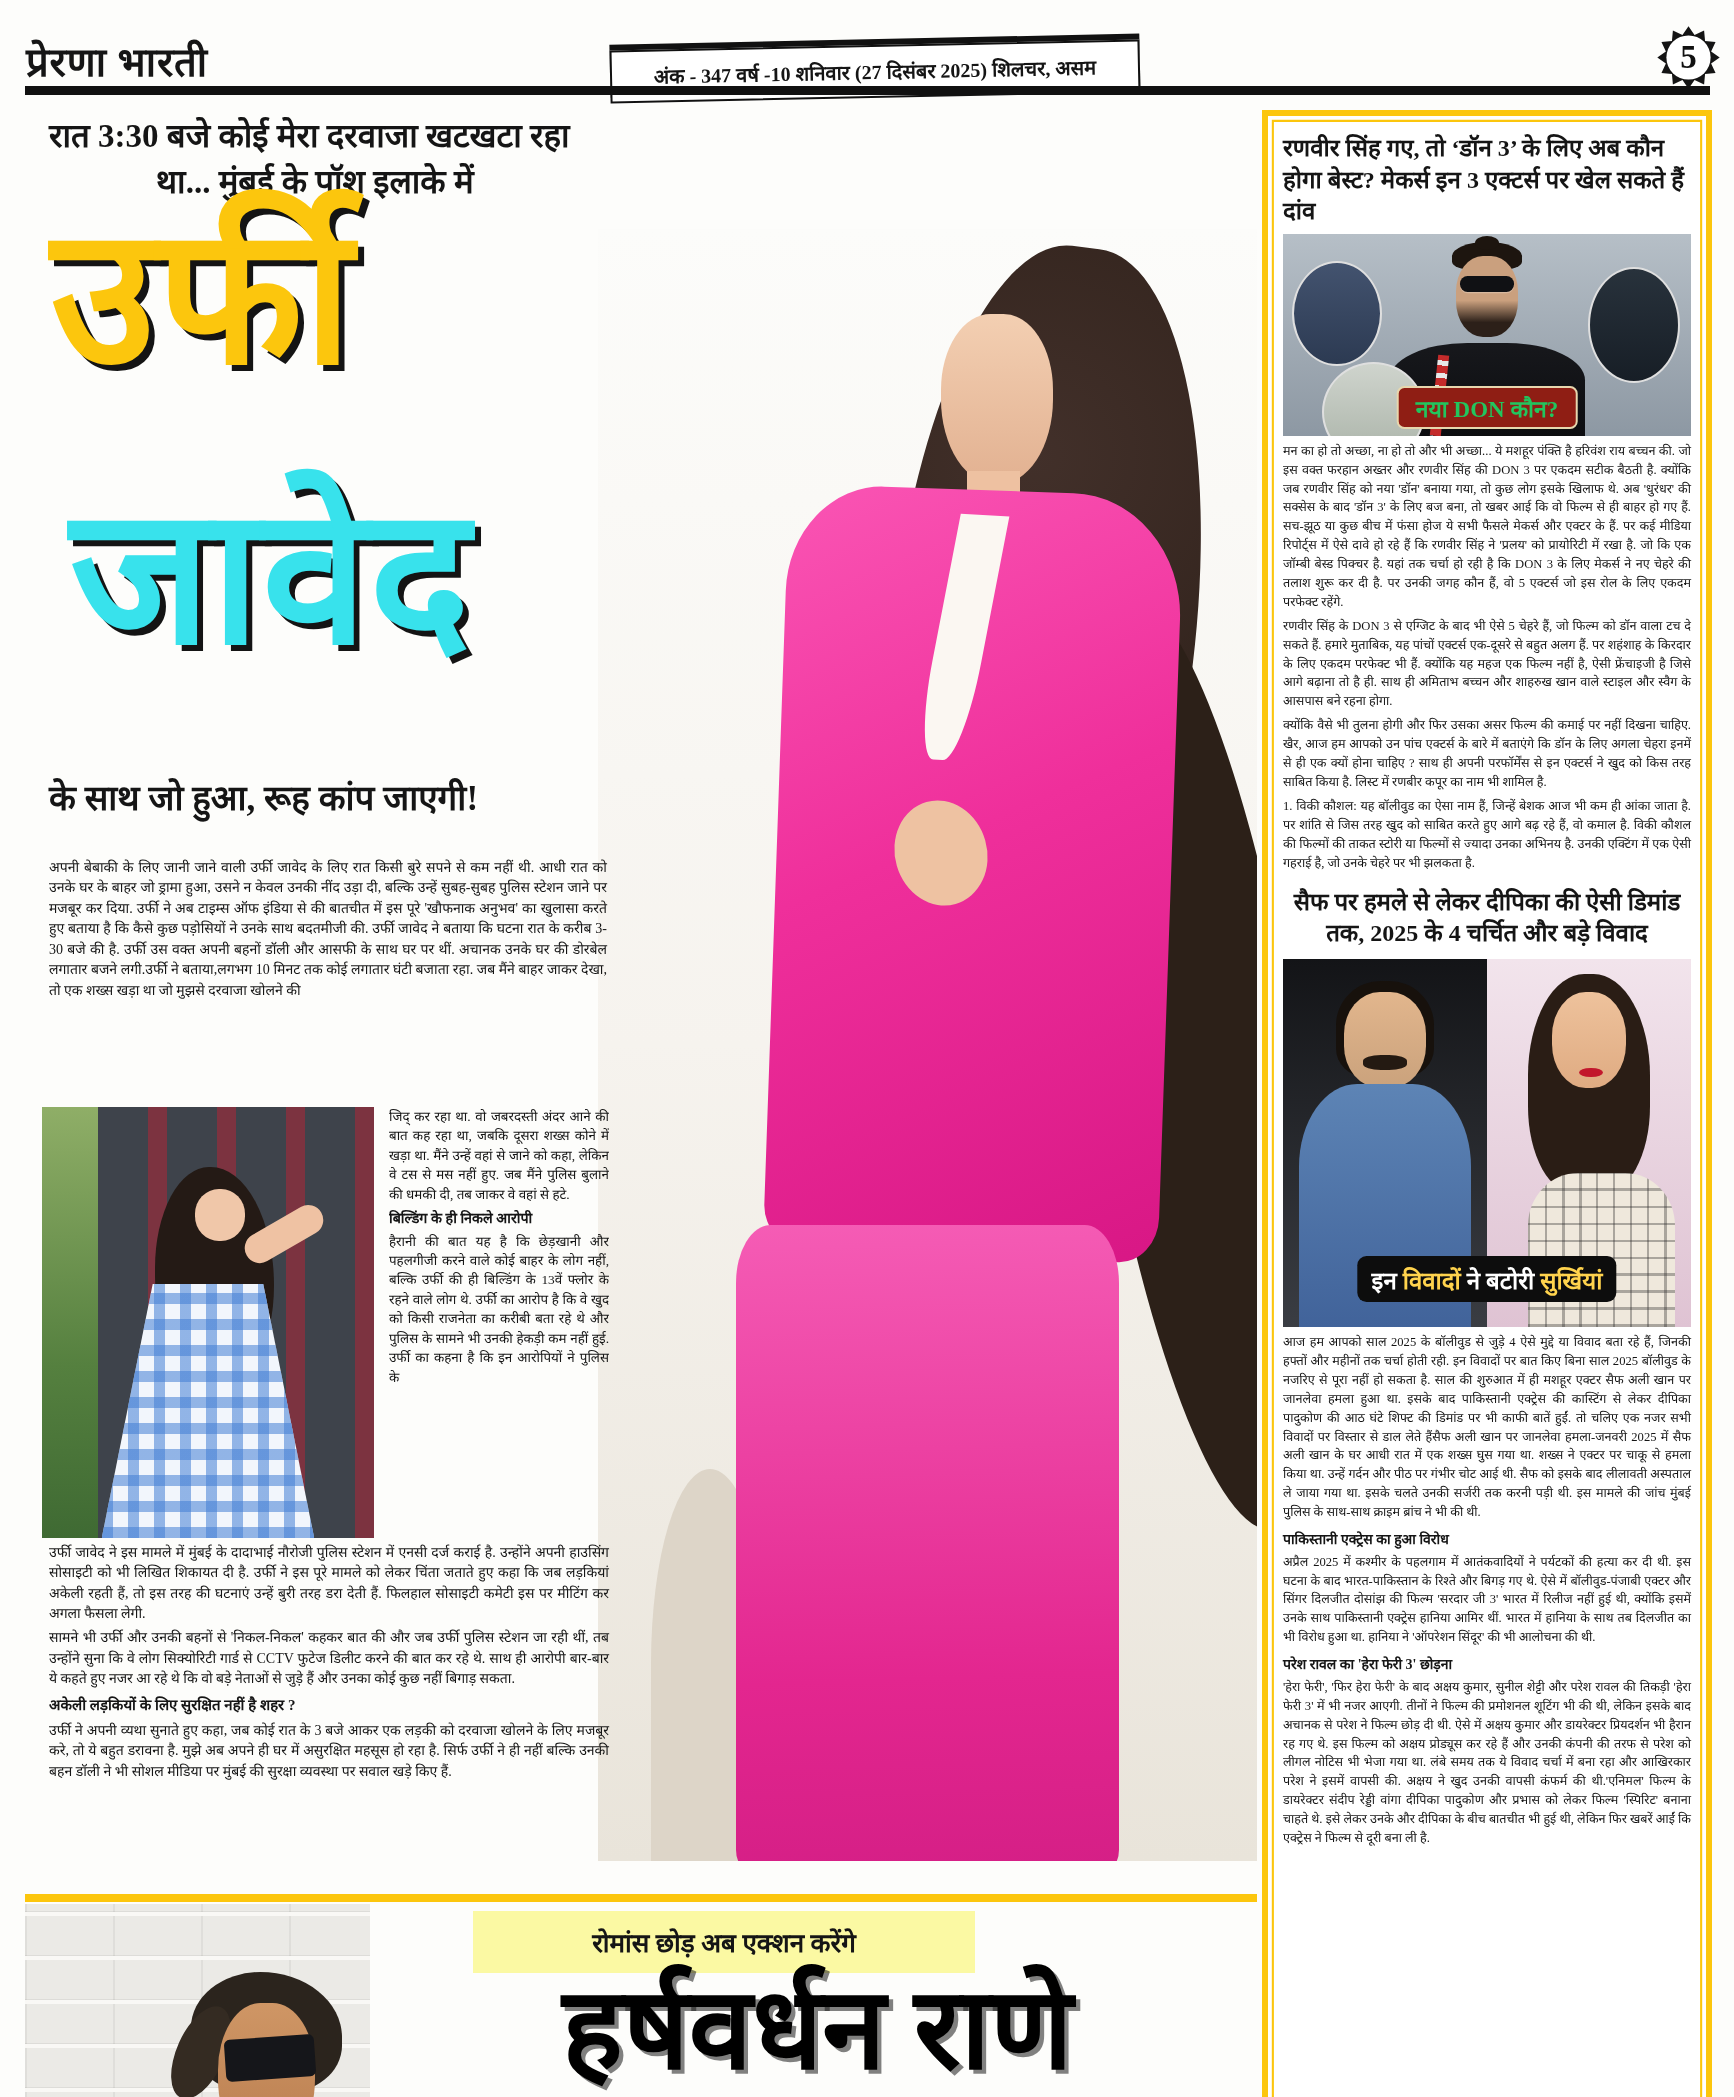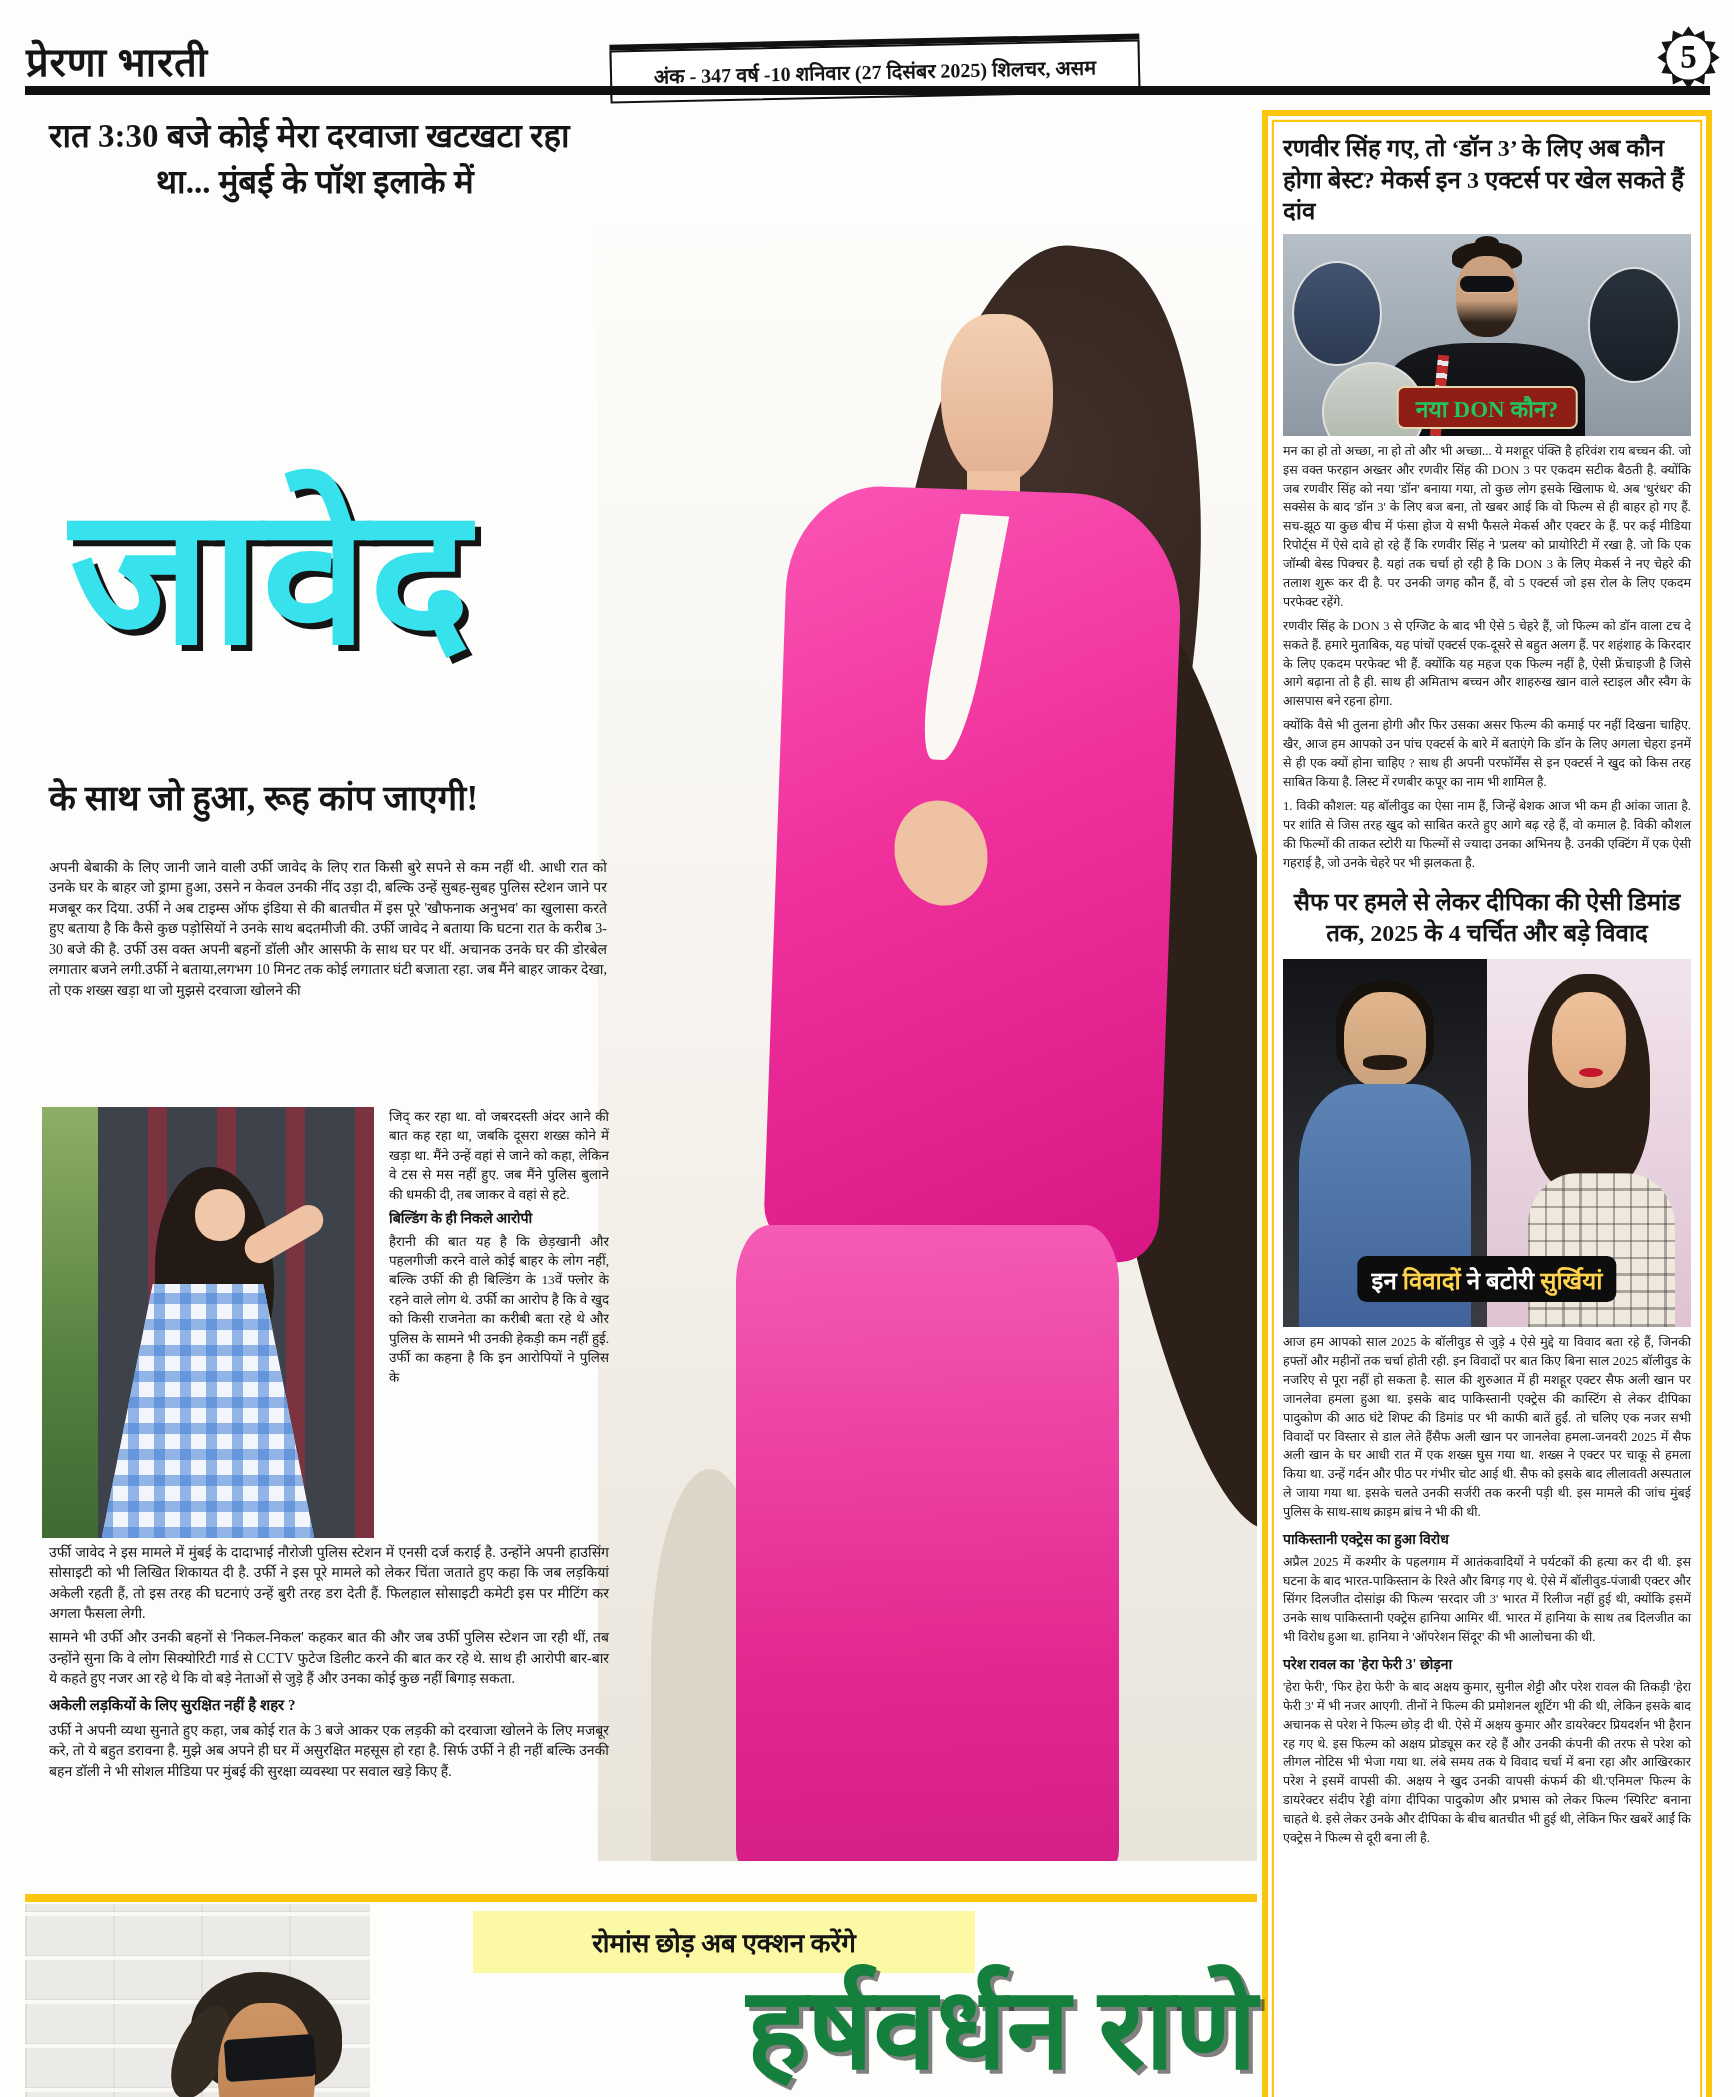"उर्फी" div.abs { html: none -> <div>उर्फी</div> }
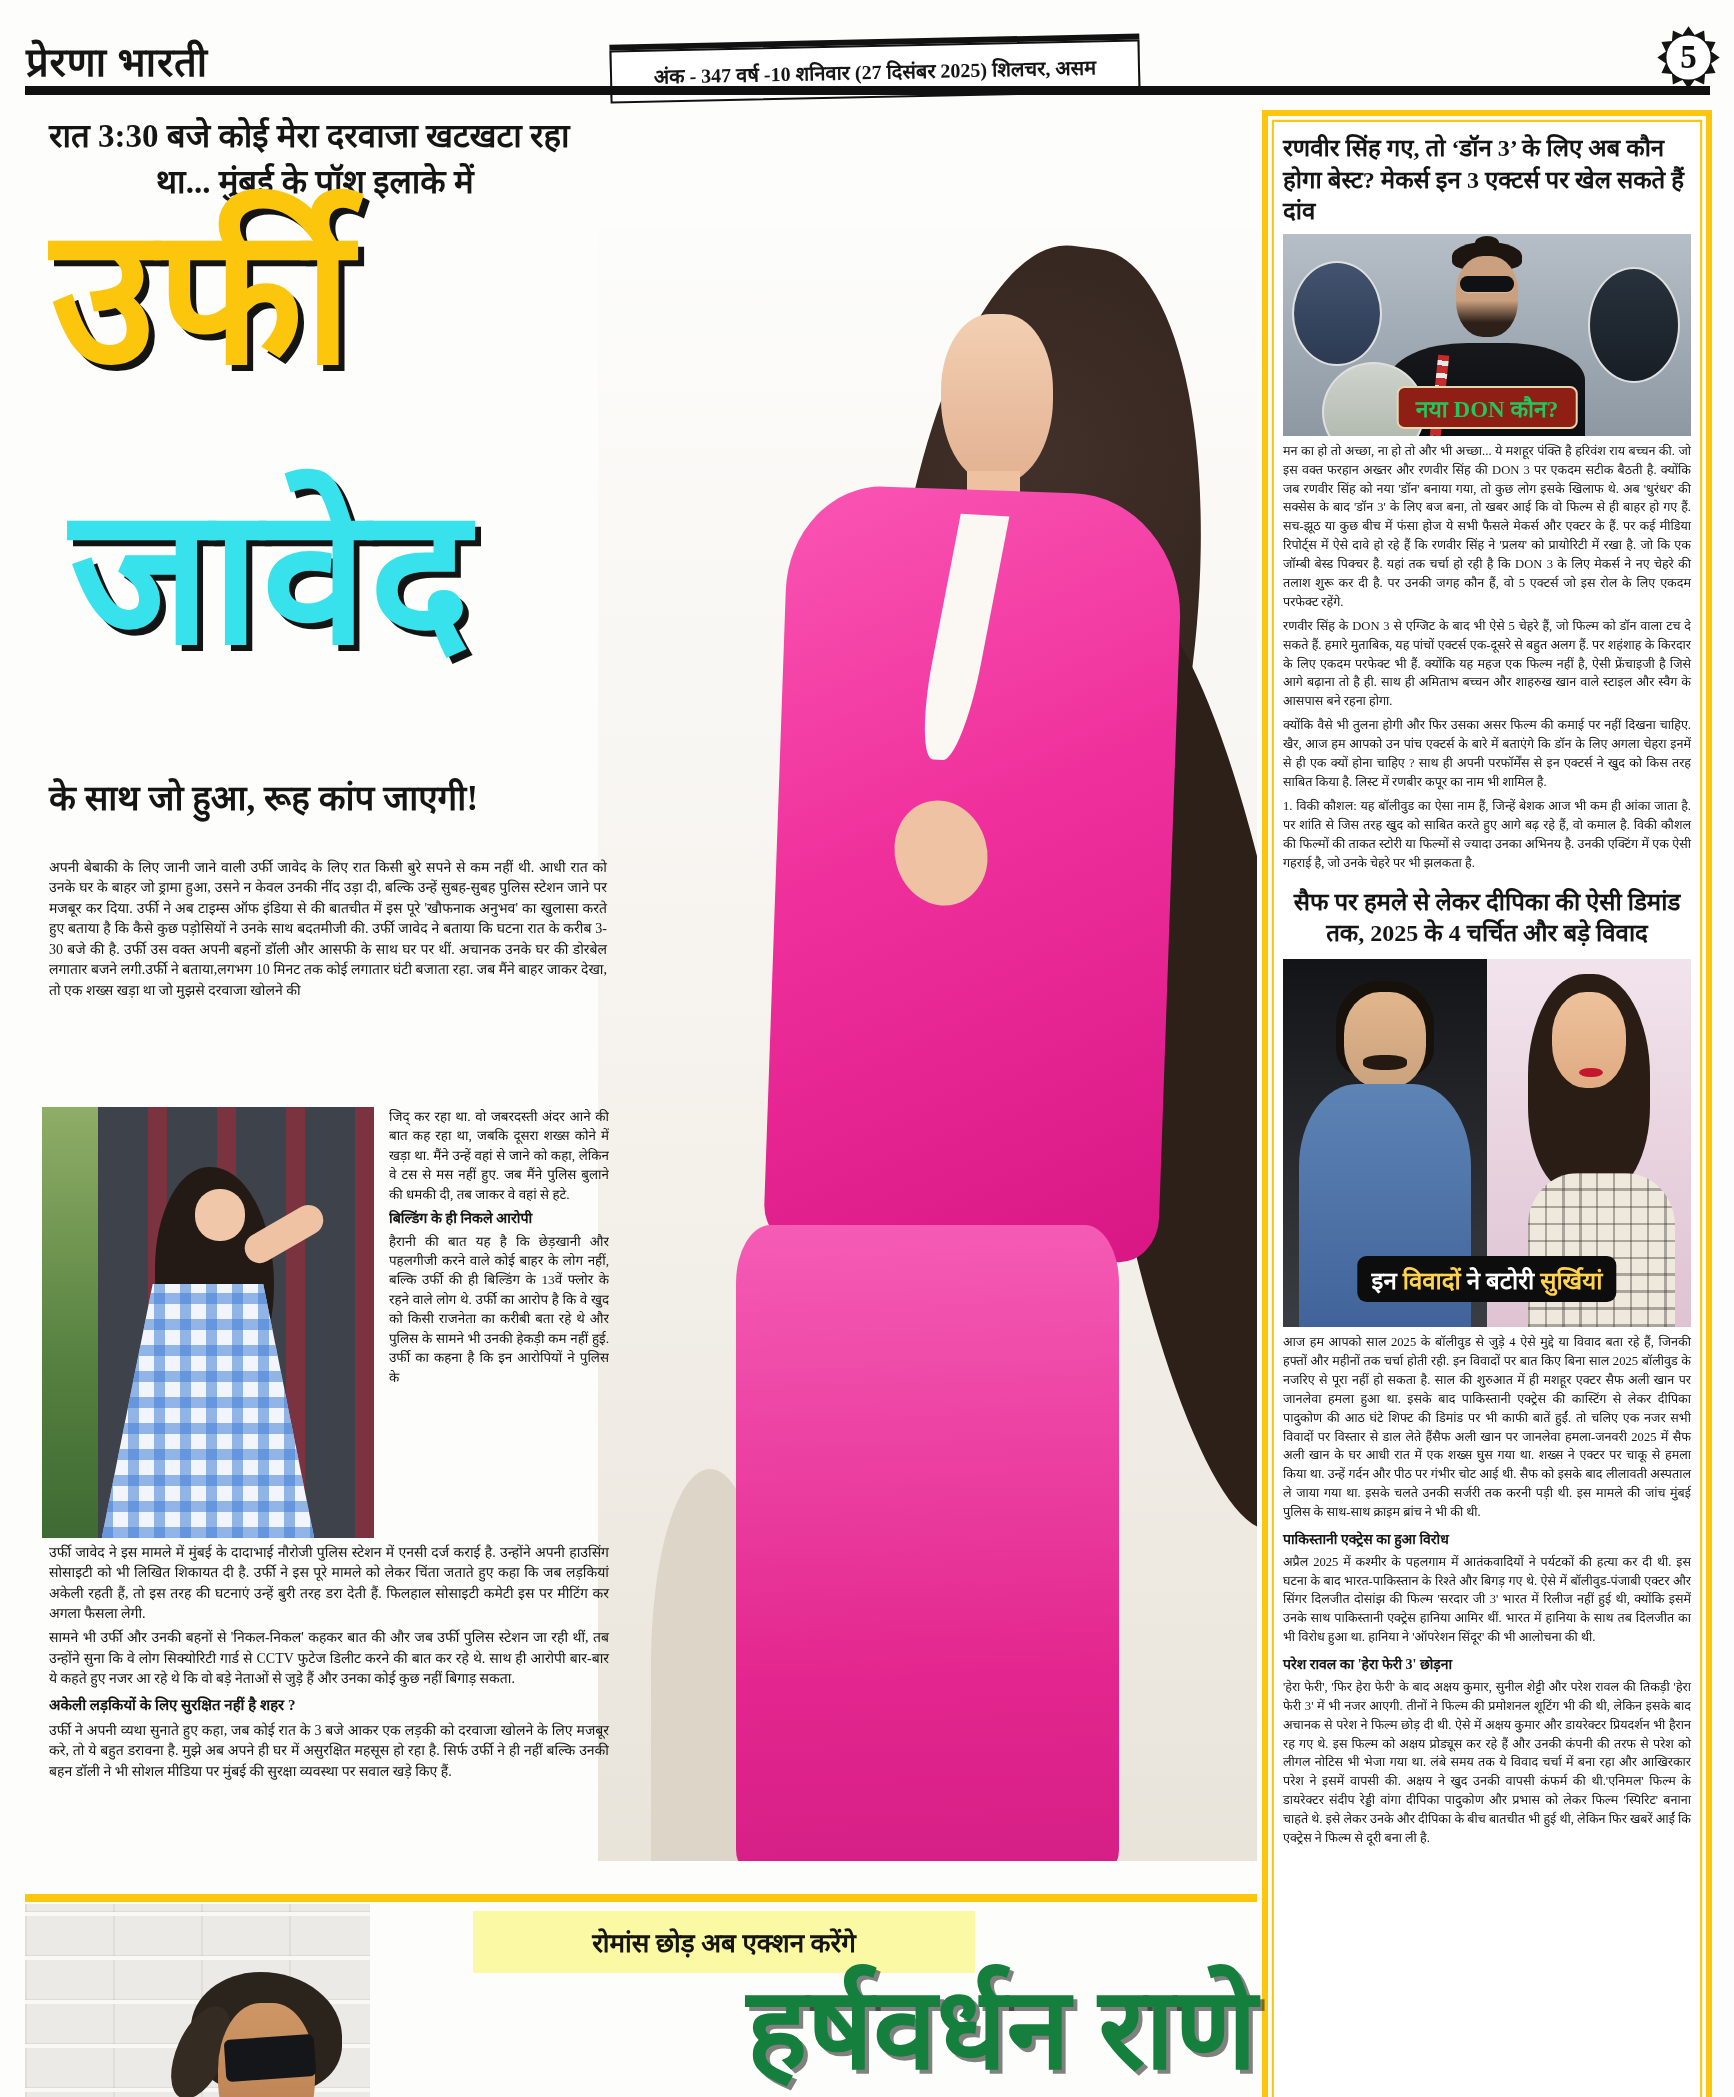"हर्षवर्धन राणे" .rane-title { color: #15803d -> #000000; text-align: right -> center }
